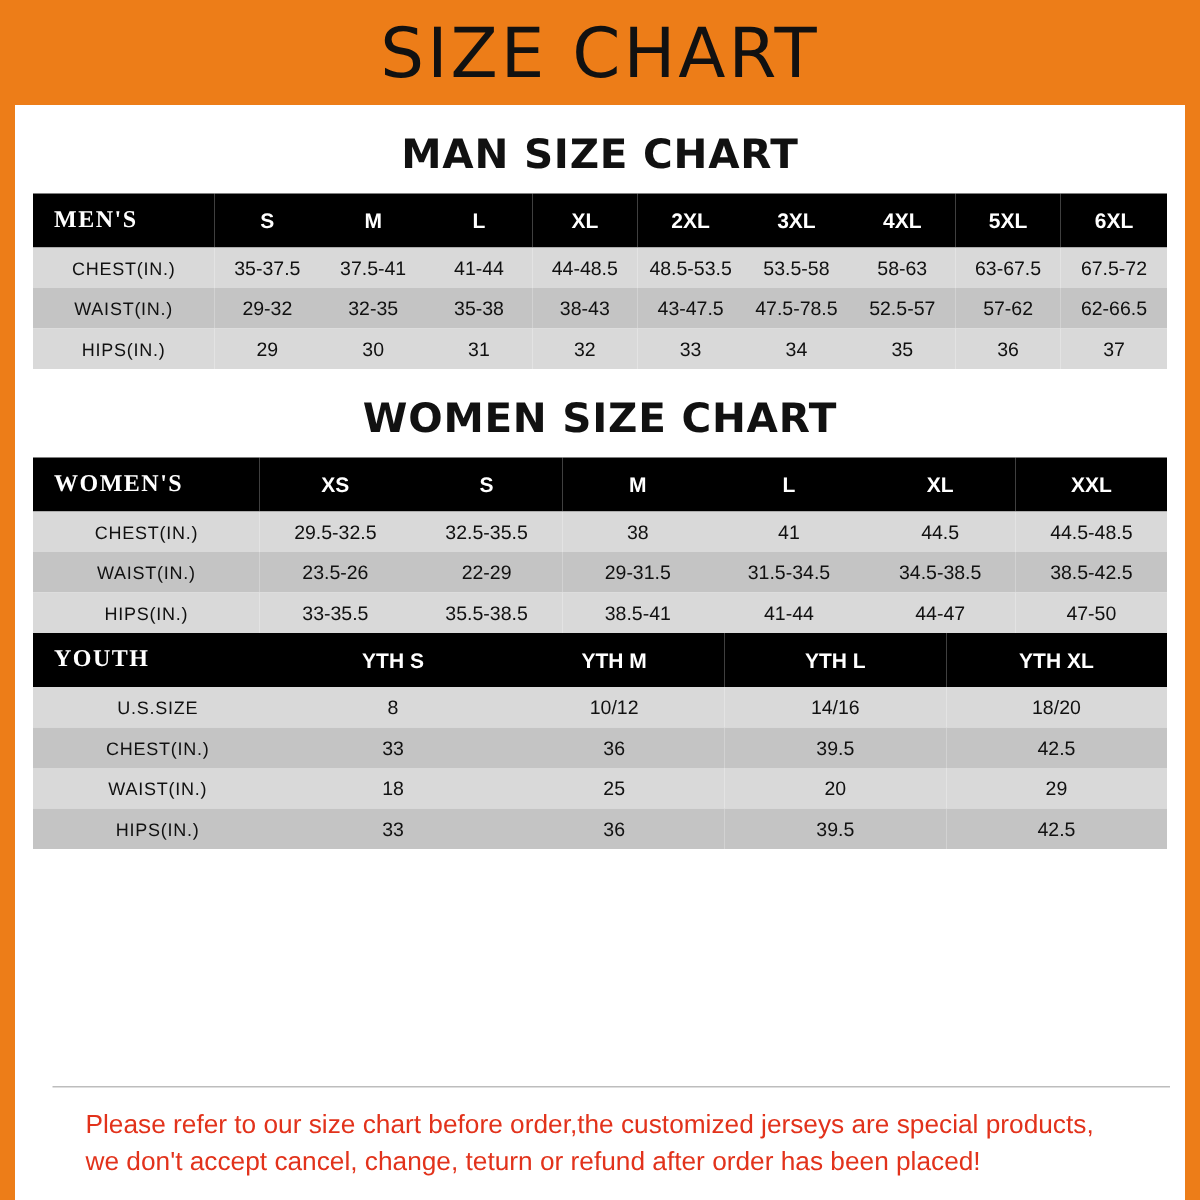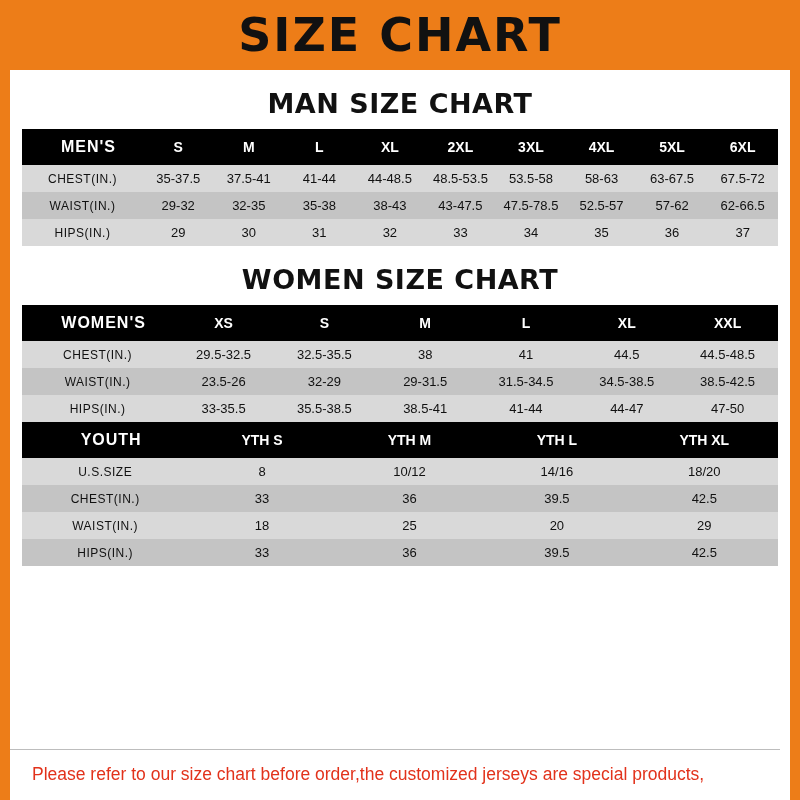"SIZE CHART" .banner-title { font-weight: bold -> normal }
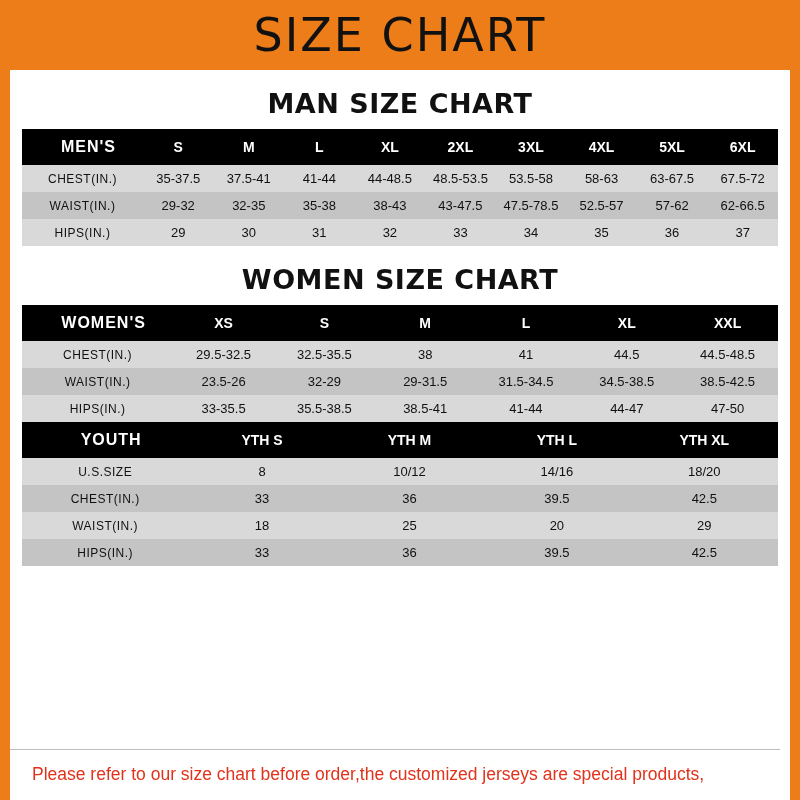"MEN'S" table.size-table thead th.label-head { font-family: Liberation Sans, sans-serif -> Liberation Serif, serif; text-align: center -> left }
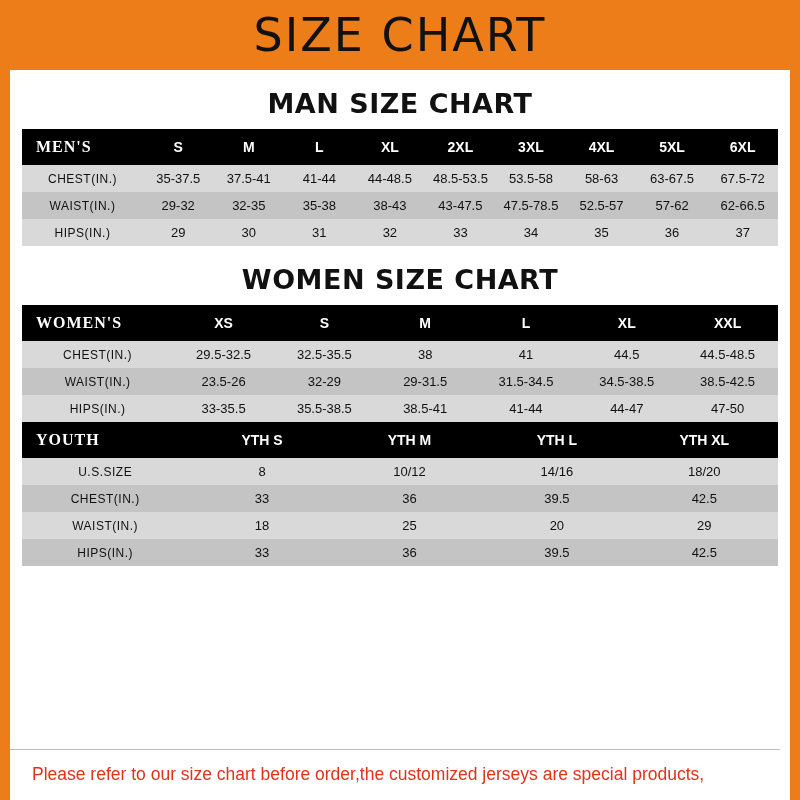"32-29" td { text: 32-29 -> 22-29 }
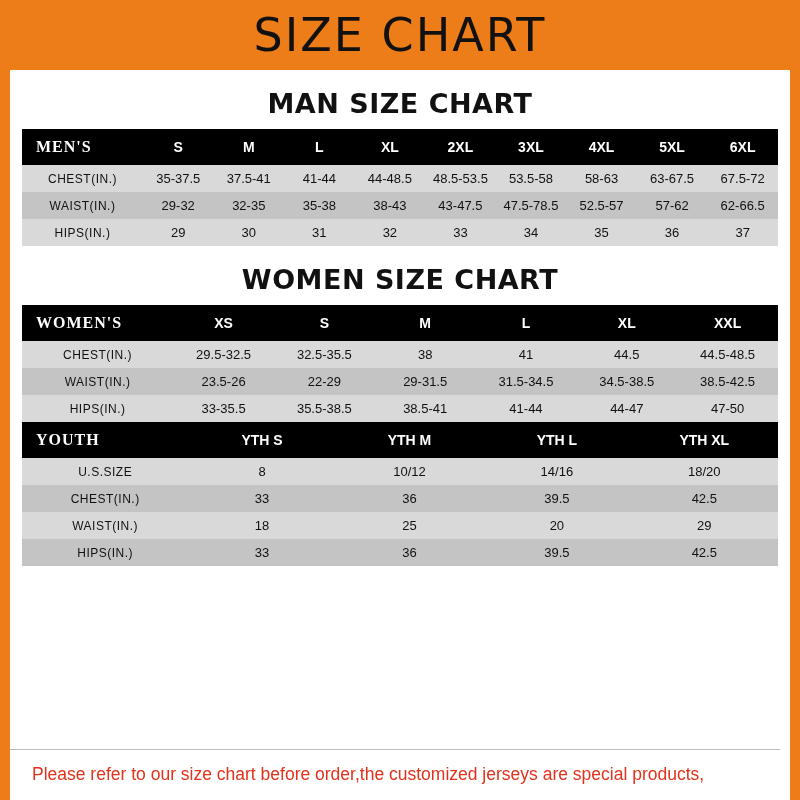"Please refer to our size" .notice { left: 0 -> 25px }
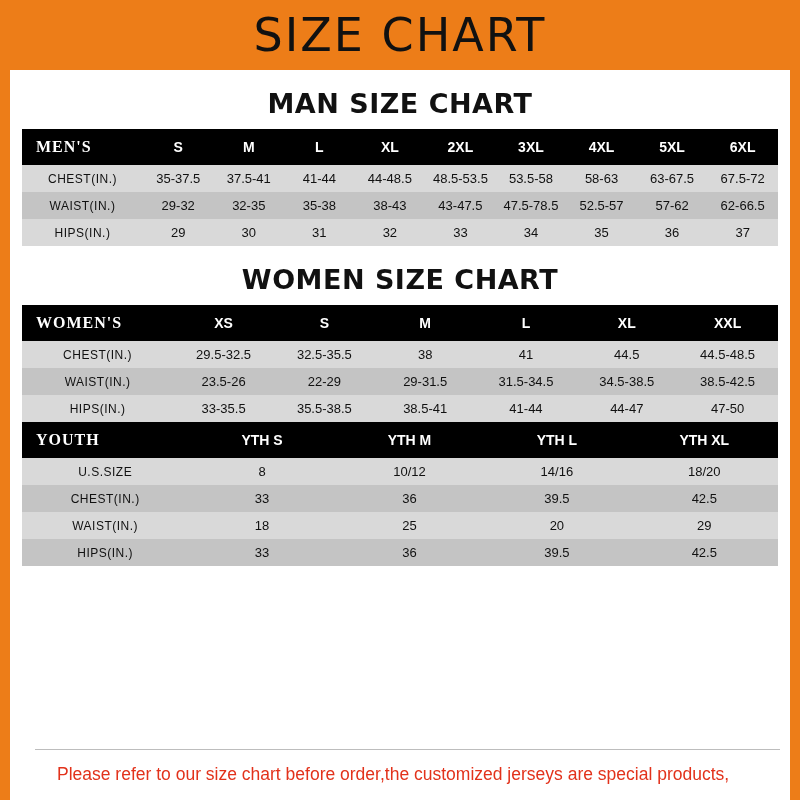"we don't accept cancel, change," div { html: none -> <div>we don't accept cancel, change, teturn or refund after order has been placed!</div> }
